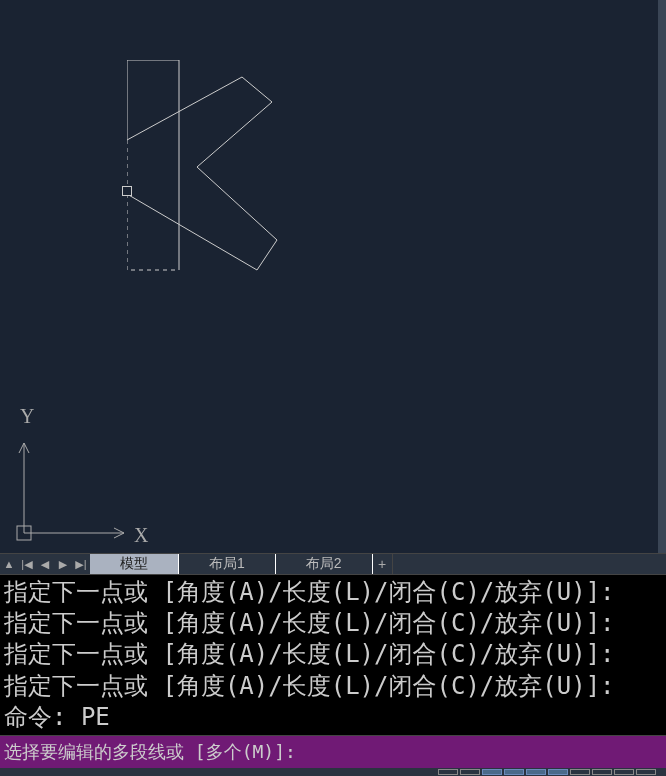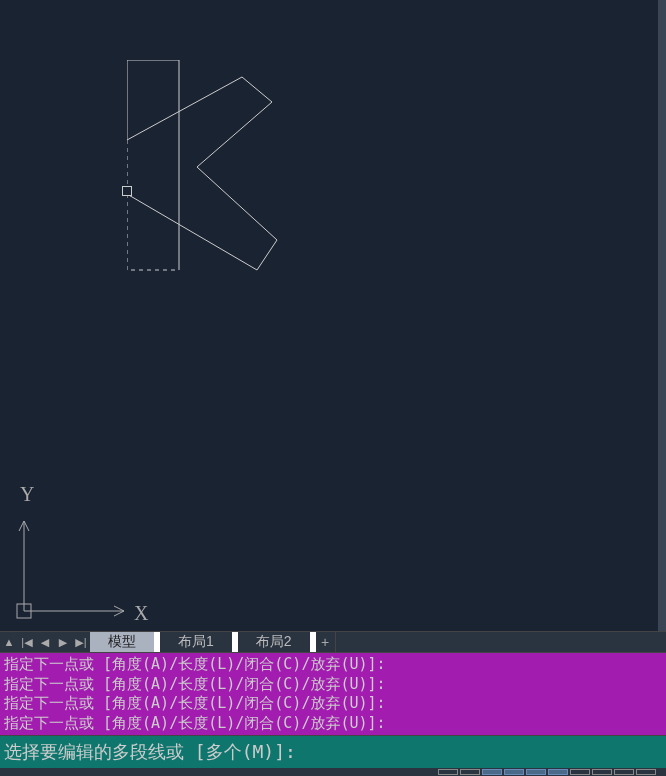"模型" .tab { border-right: 6px solid #ffffff -> 1px solid #ffffff; padding: 2px 18px -> 2px 30px }
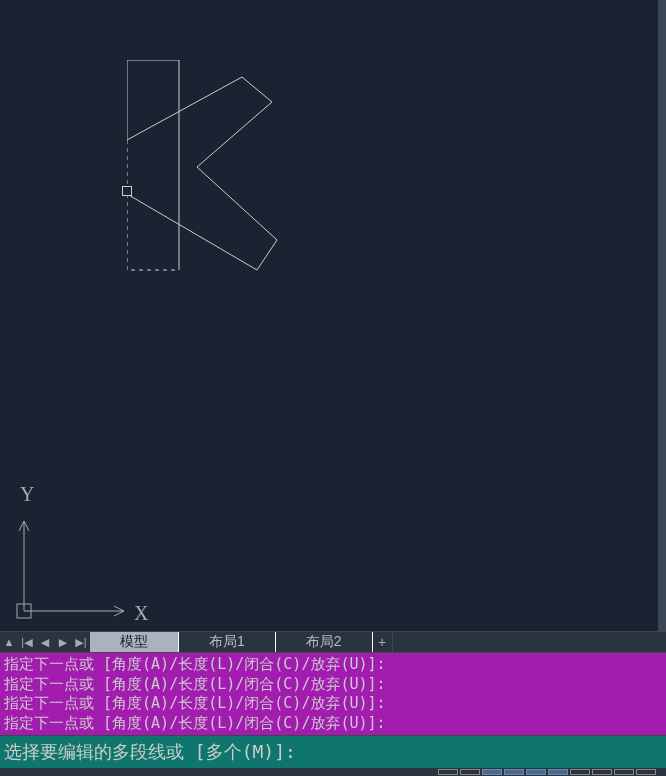"指定下一点或 [角度(A)/长度(L)/闭合(C)/放弃(U)]:" .command-history { background: #a21caf -> #000000; font-size: 15px -> 24px }
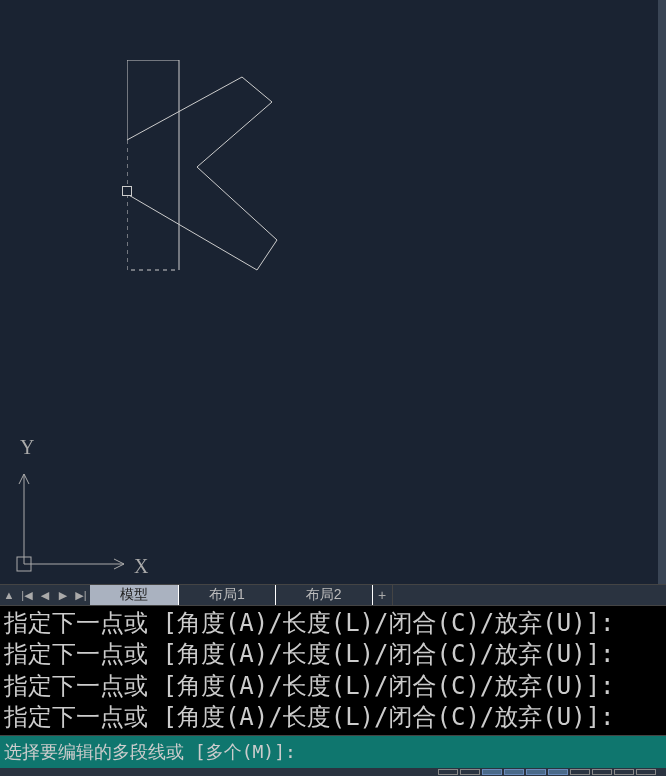"命令: PE" div.command-line { html: none -> <div>命令: PE</div> }
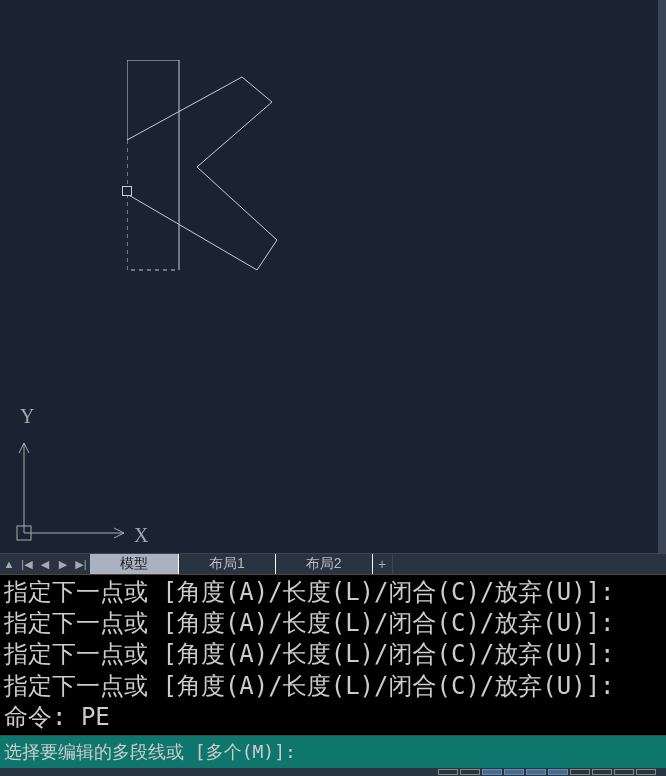"选择要编辑的多段线或 [多个(M)]:" .command-input-area { background: #0f766e -> #701a75 }
